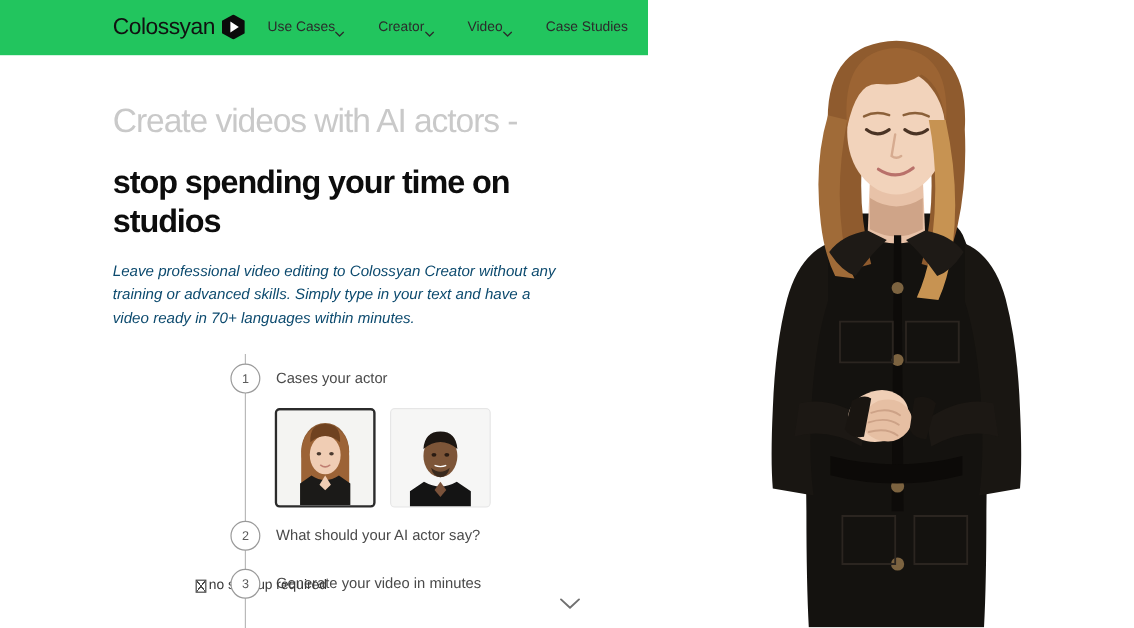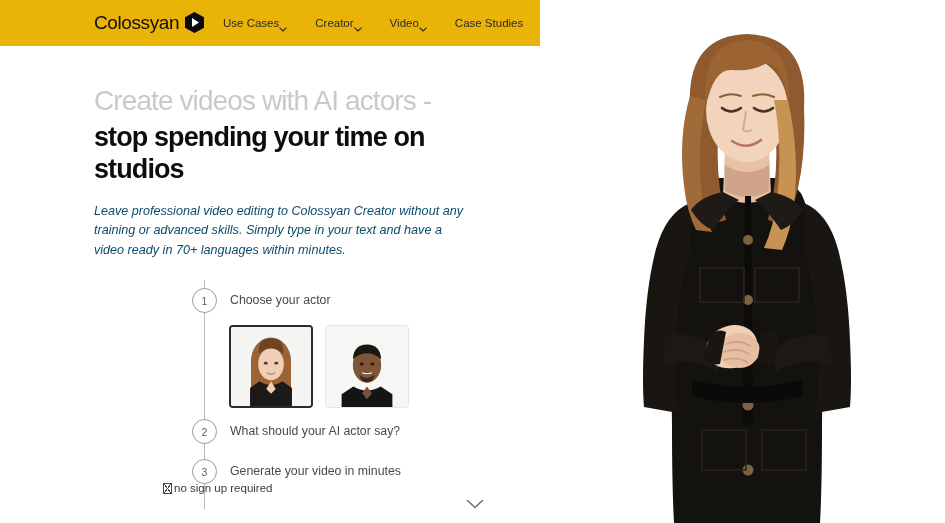"Colossyan" .navbar { background: #eab308 -> #22c55e }
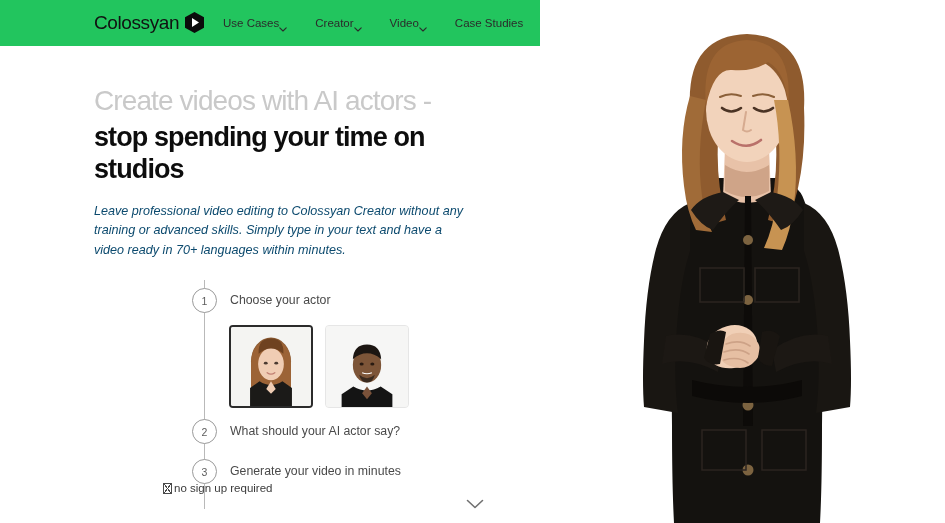"stop spending your time on" .headline-strong { margin-top: 5px -> 20px }
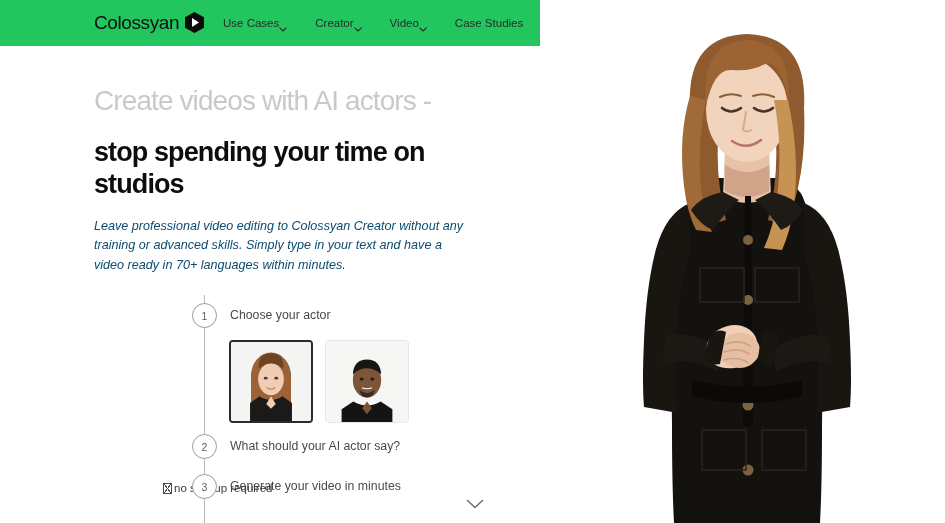"Choose your actor" div.step-label { text: Choose -> Cases }
